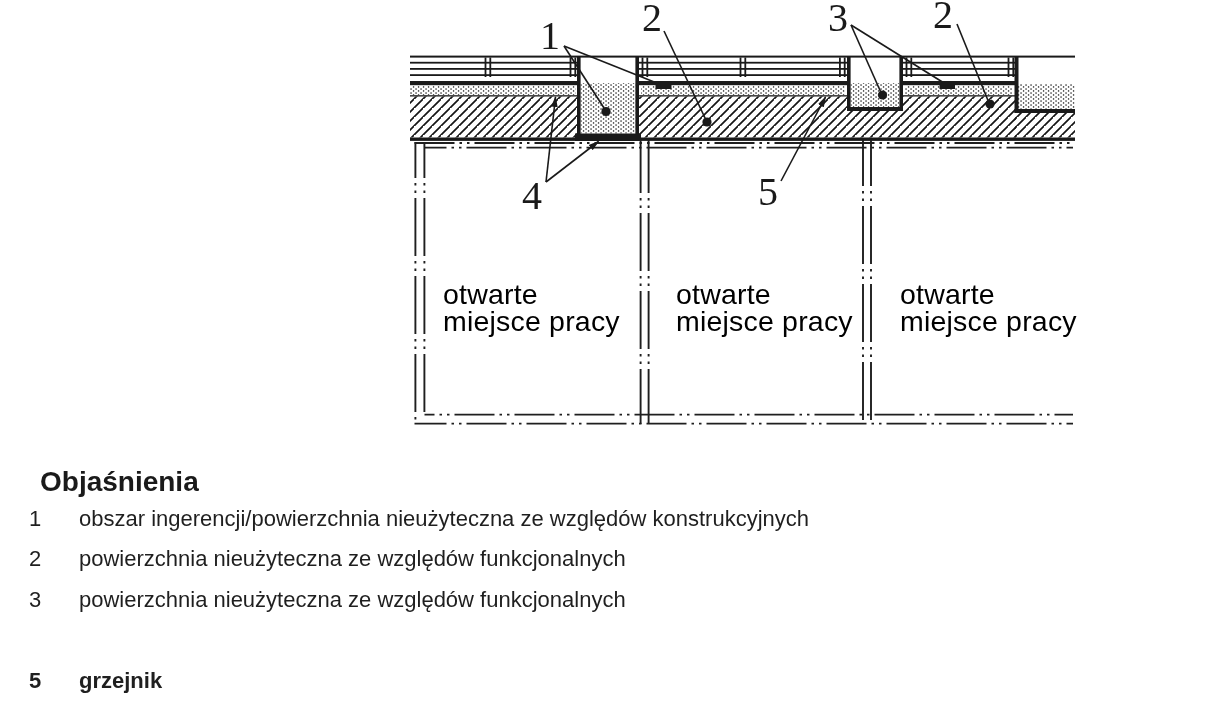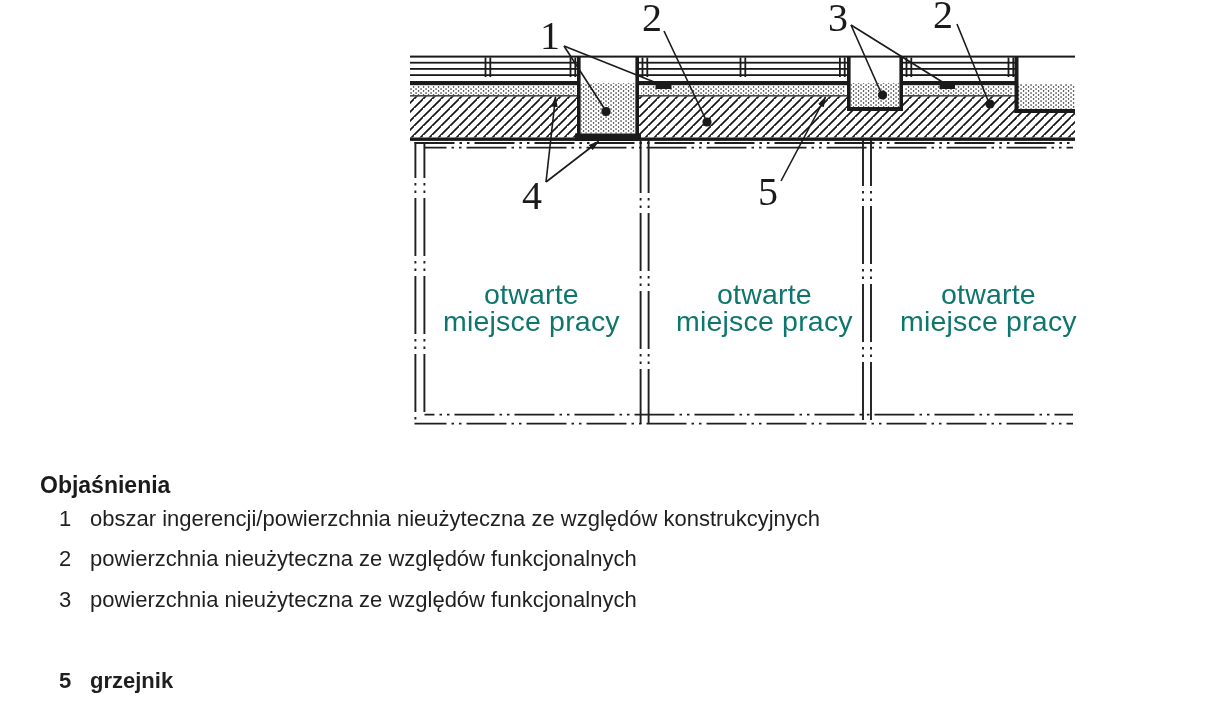"otwarte" .room-label { color: #0f766e -> #000000; text-align: center -> none }
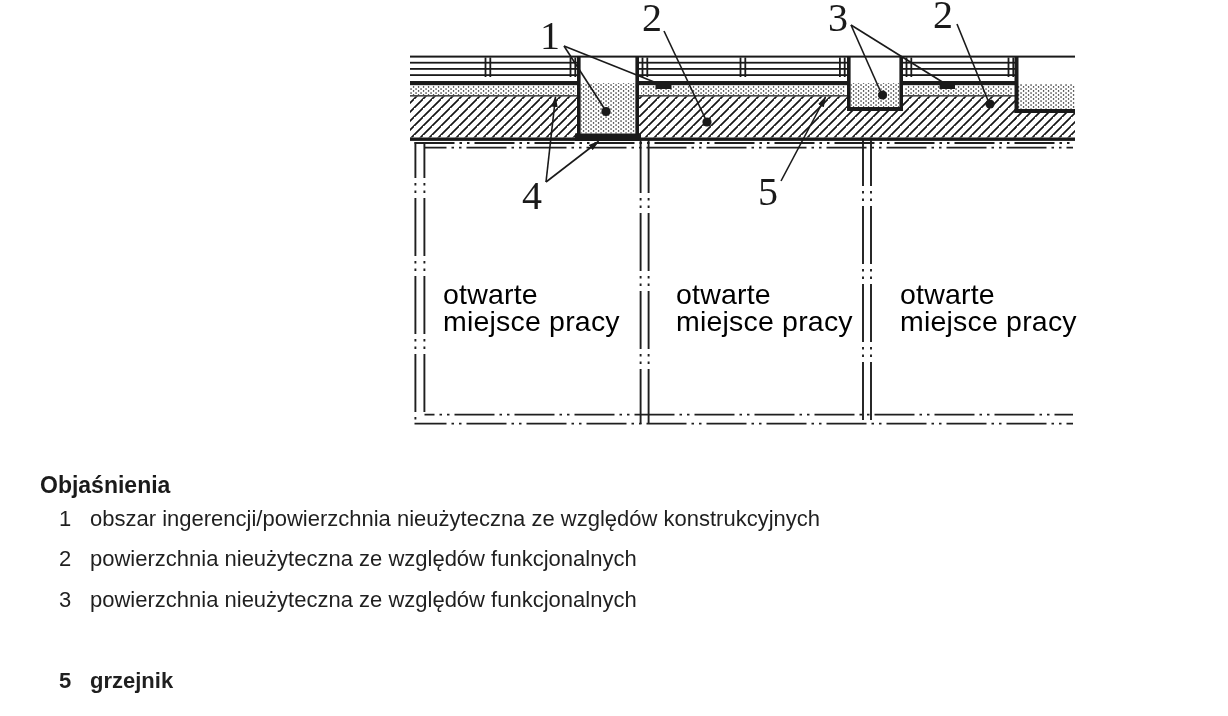"Objaśnienia" .legend-title { font-size: 23px -> 28px; margin-top: 6px -> none }
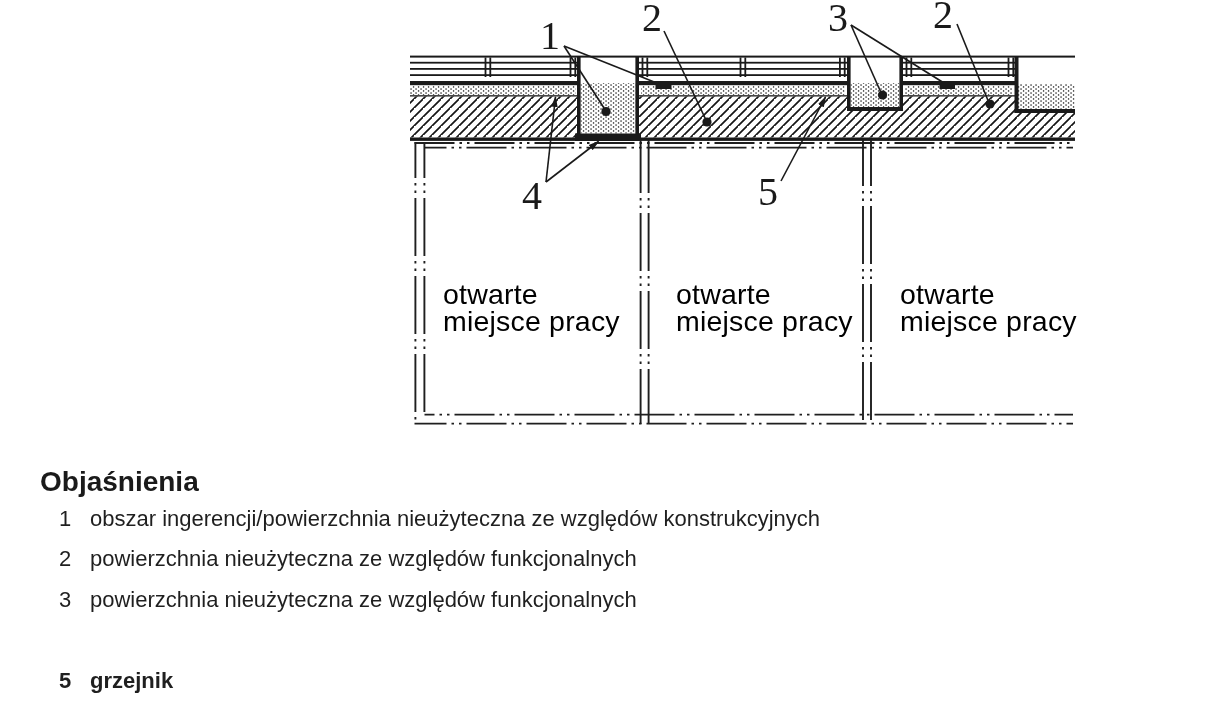"1 obszar ingerencji/powierzchnia" .legend-row { left: 40px -> 29px; text-align: center -> none }
